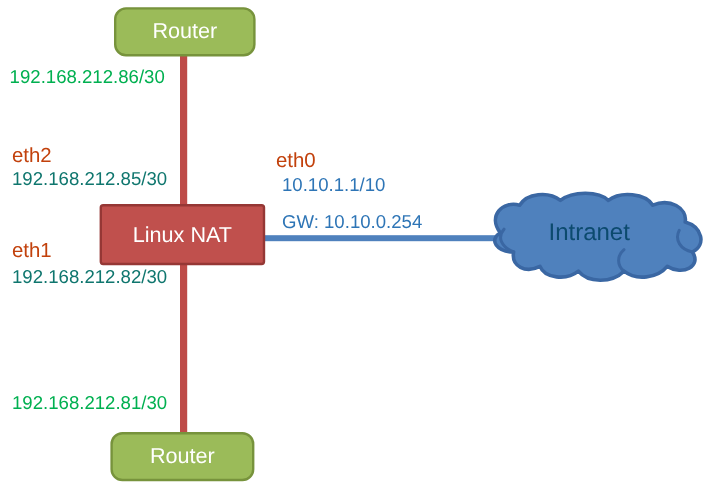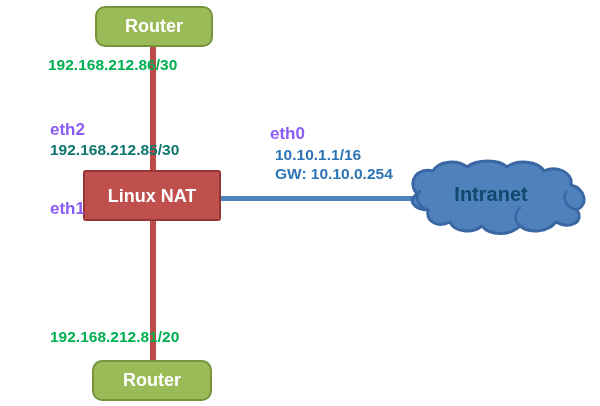"Router" .stage { font-weight: bold -> none }
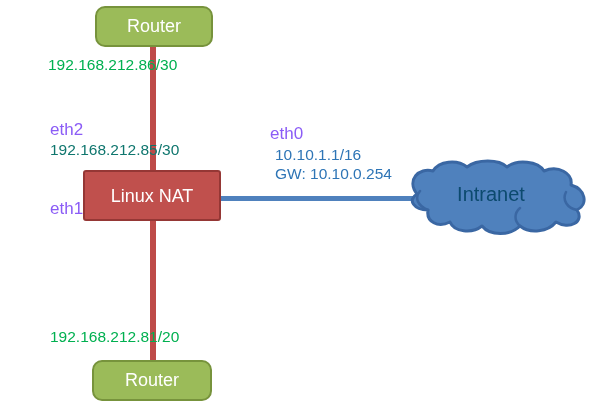"192.168.212.86/30" .label { margin-left: 40px -> none }
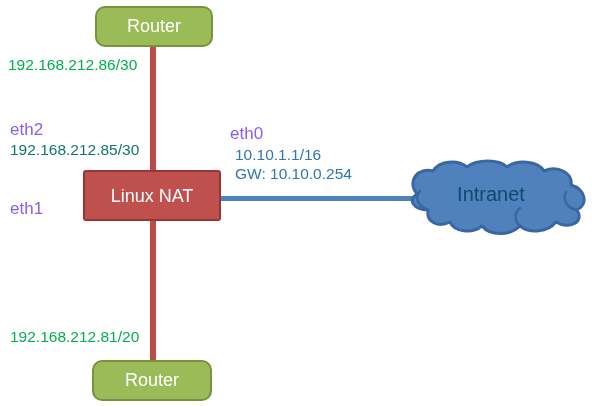"eth2" .label.iface { color: #8b5cf6 -> #c2410c }
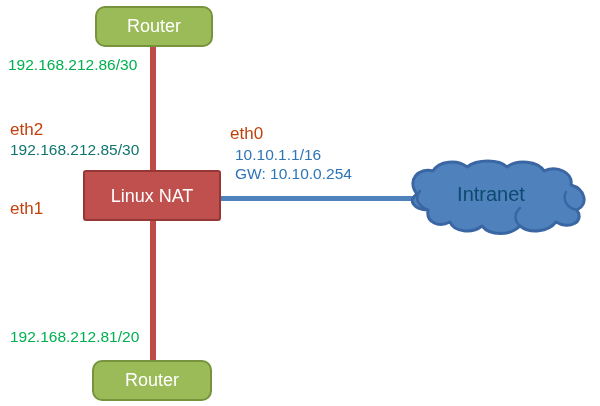"10.10.1.1/16" div.label { text: 10.10.1.1/16 -> 10.10.1.1/10 }
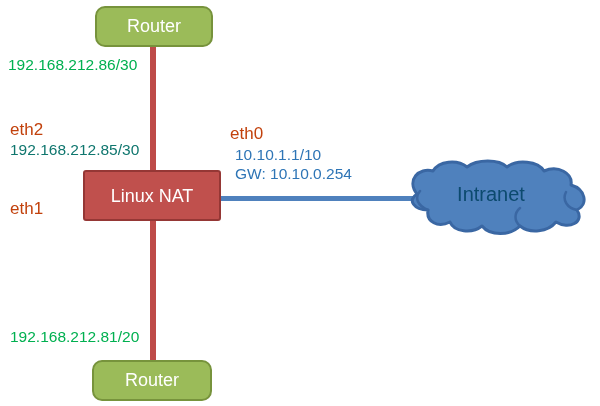"GW: 10.10.0.254" #eth0-gw { top: 165px -> 177px }
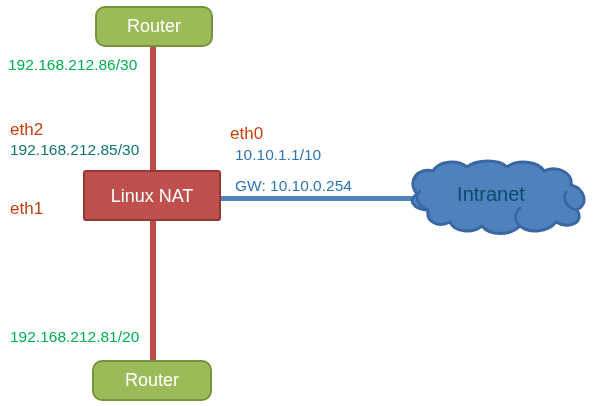"192.168.212.82/30" div.label { html: none -> <div>192.168.212.82/30</div> }
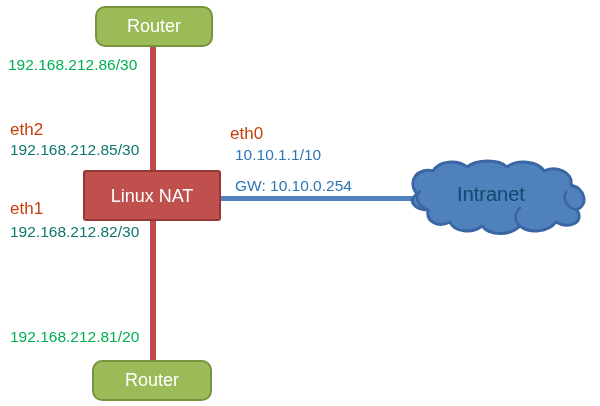"192.168.212.81/20" div.label { text: 192.168.212.81/20 -> 192.168.212.81/30 }
